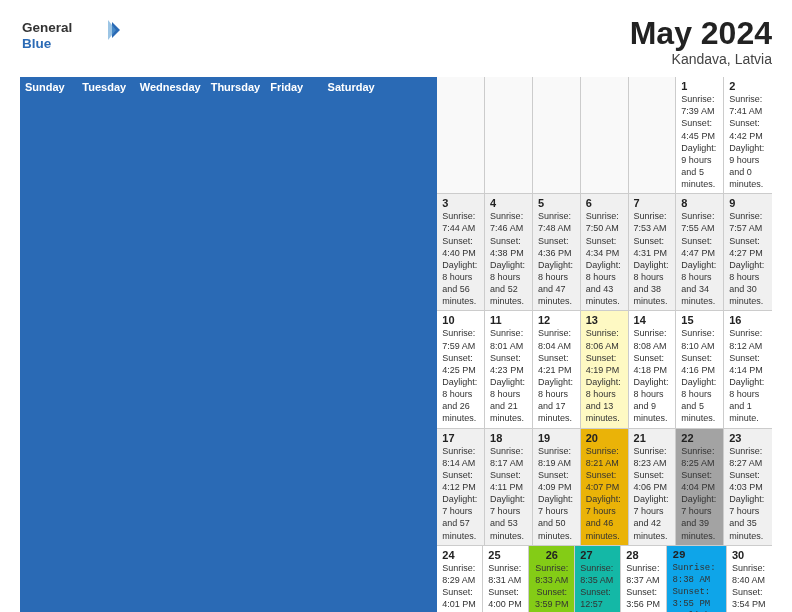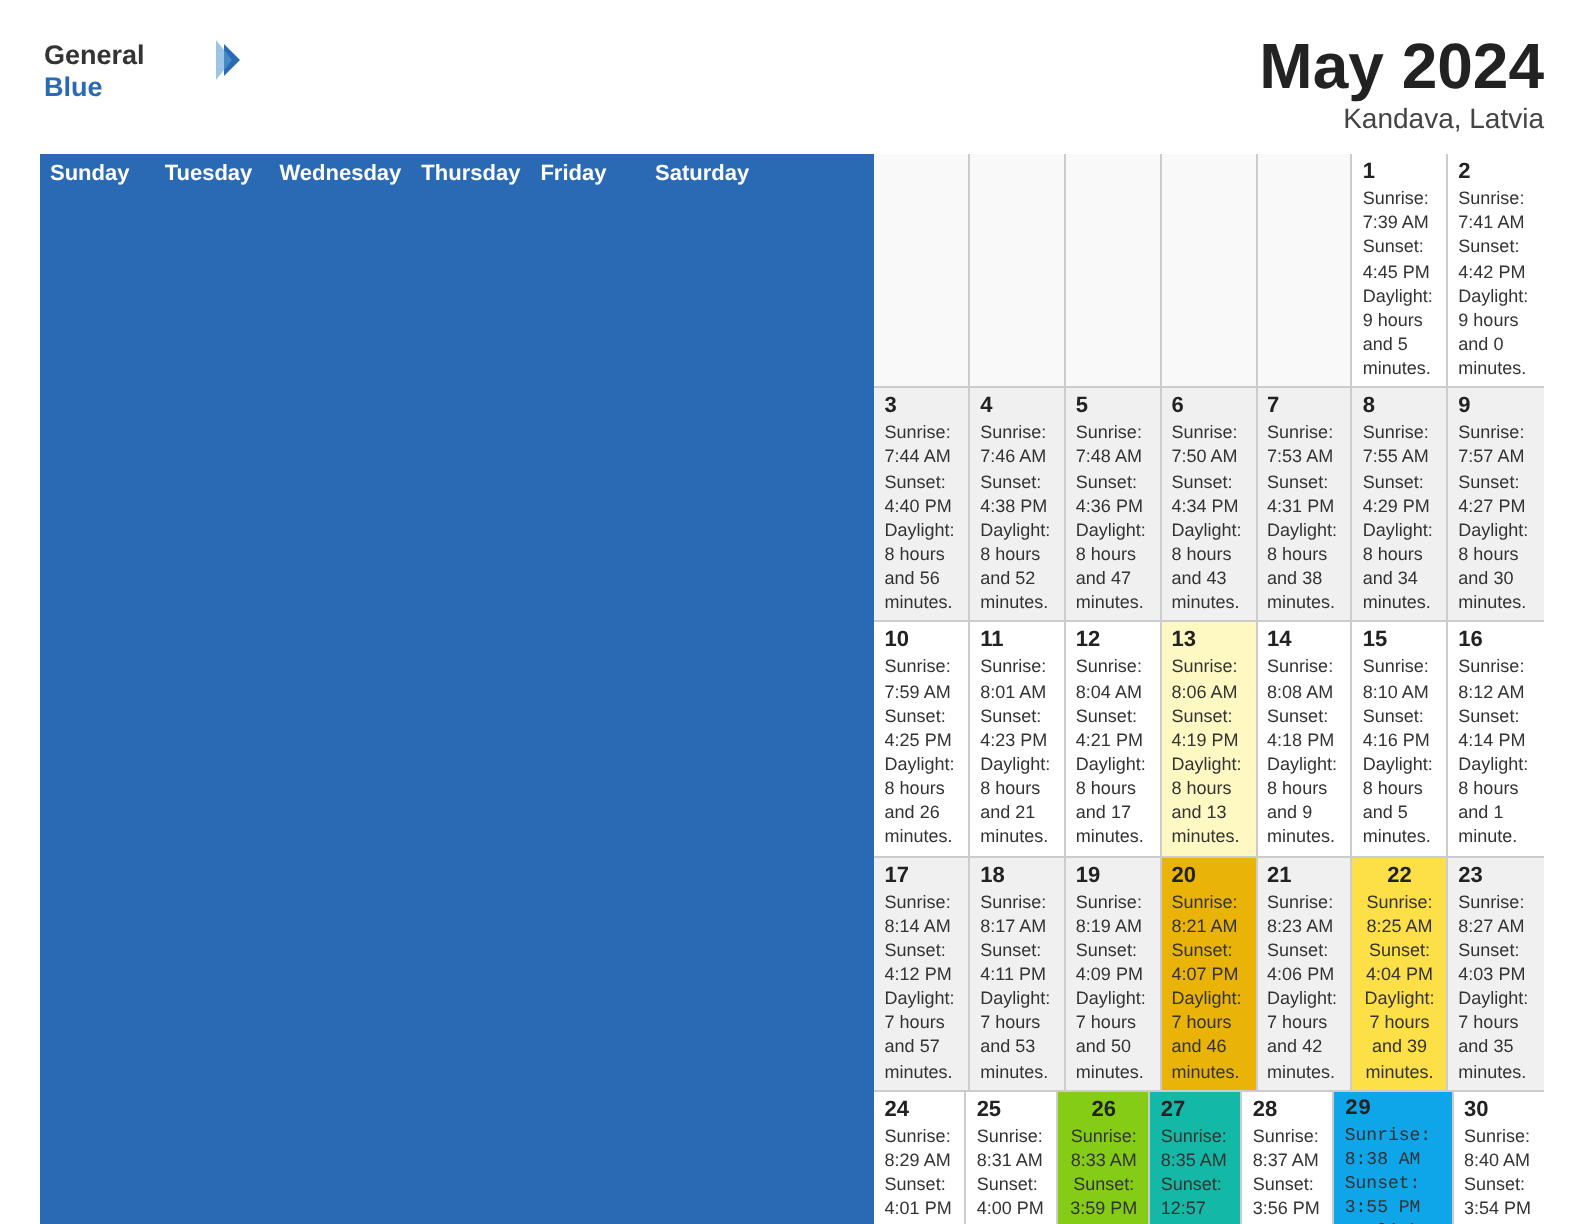"Sunrise: 7:55 AM" div.cell-info { text: 4:29 -> 4:47 }
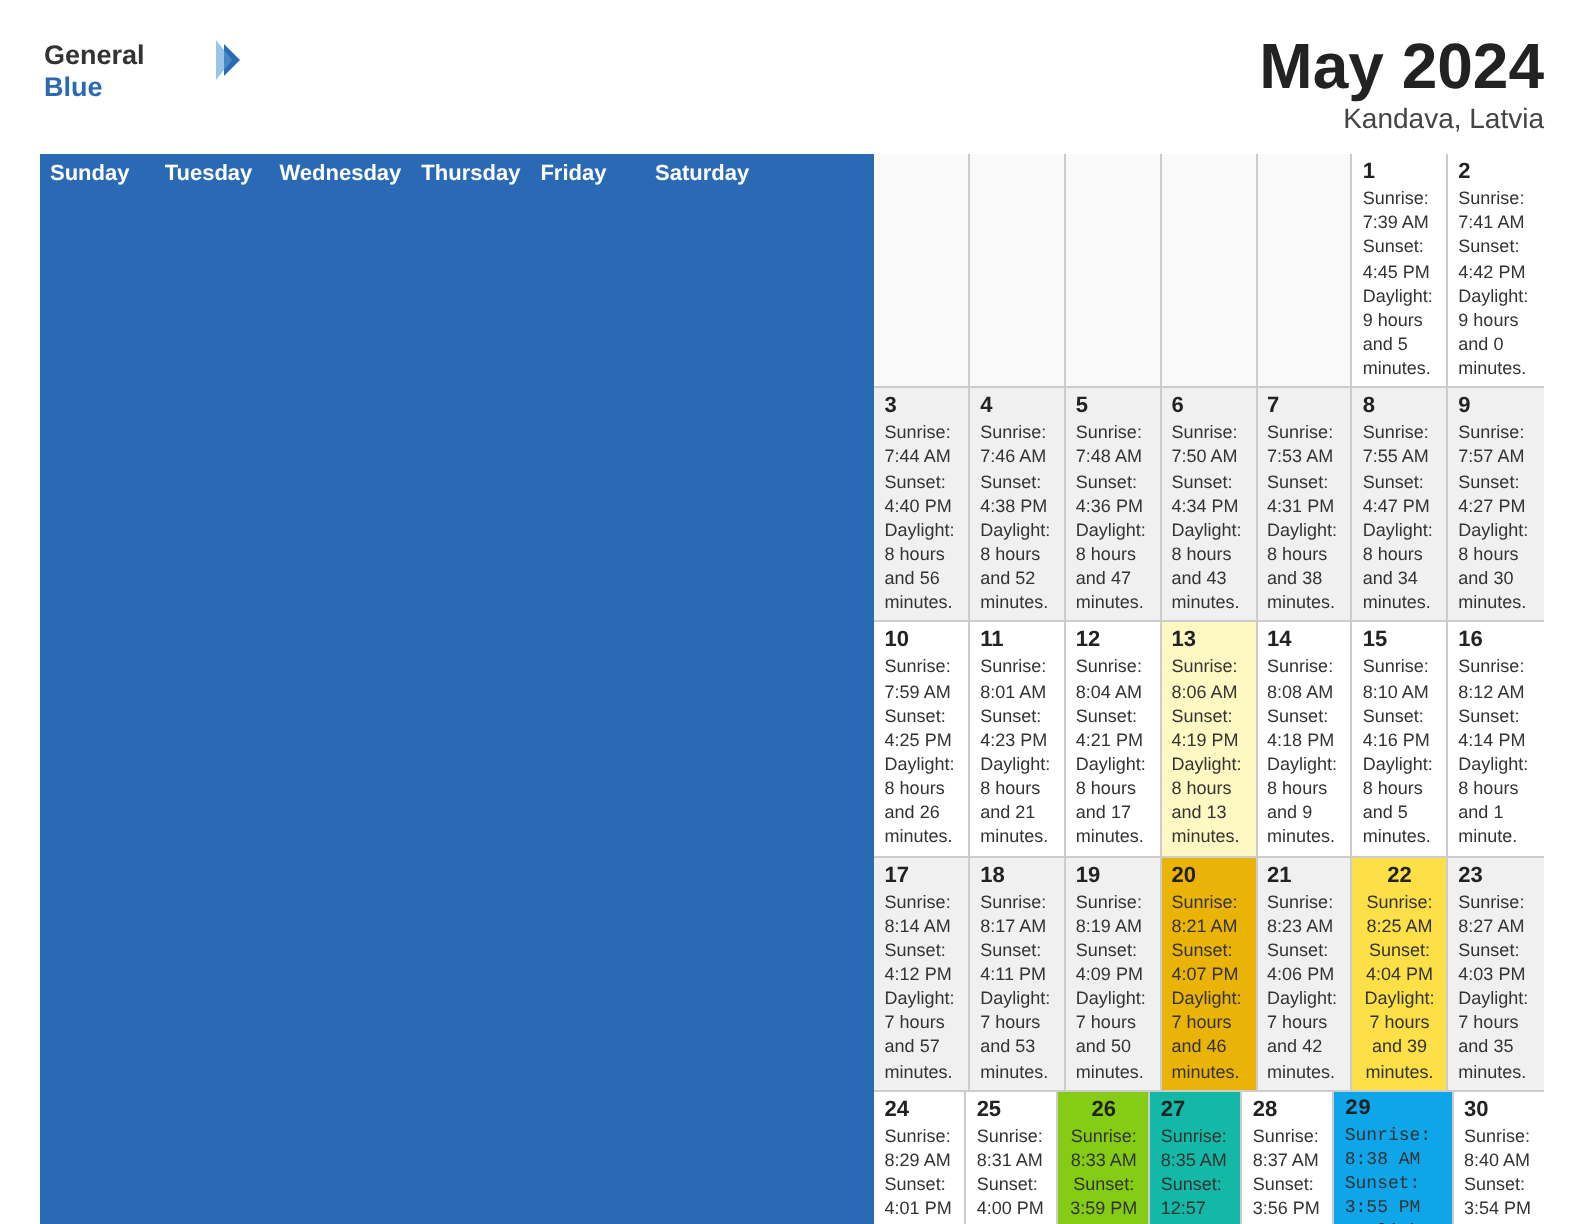"22" div.cal-cell { background: #fde047 -> #a3a3a3; text-align: center -> none }
